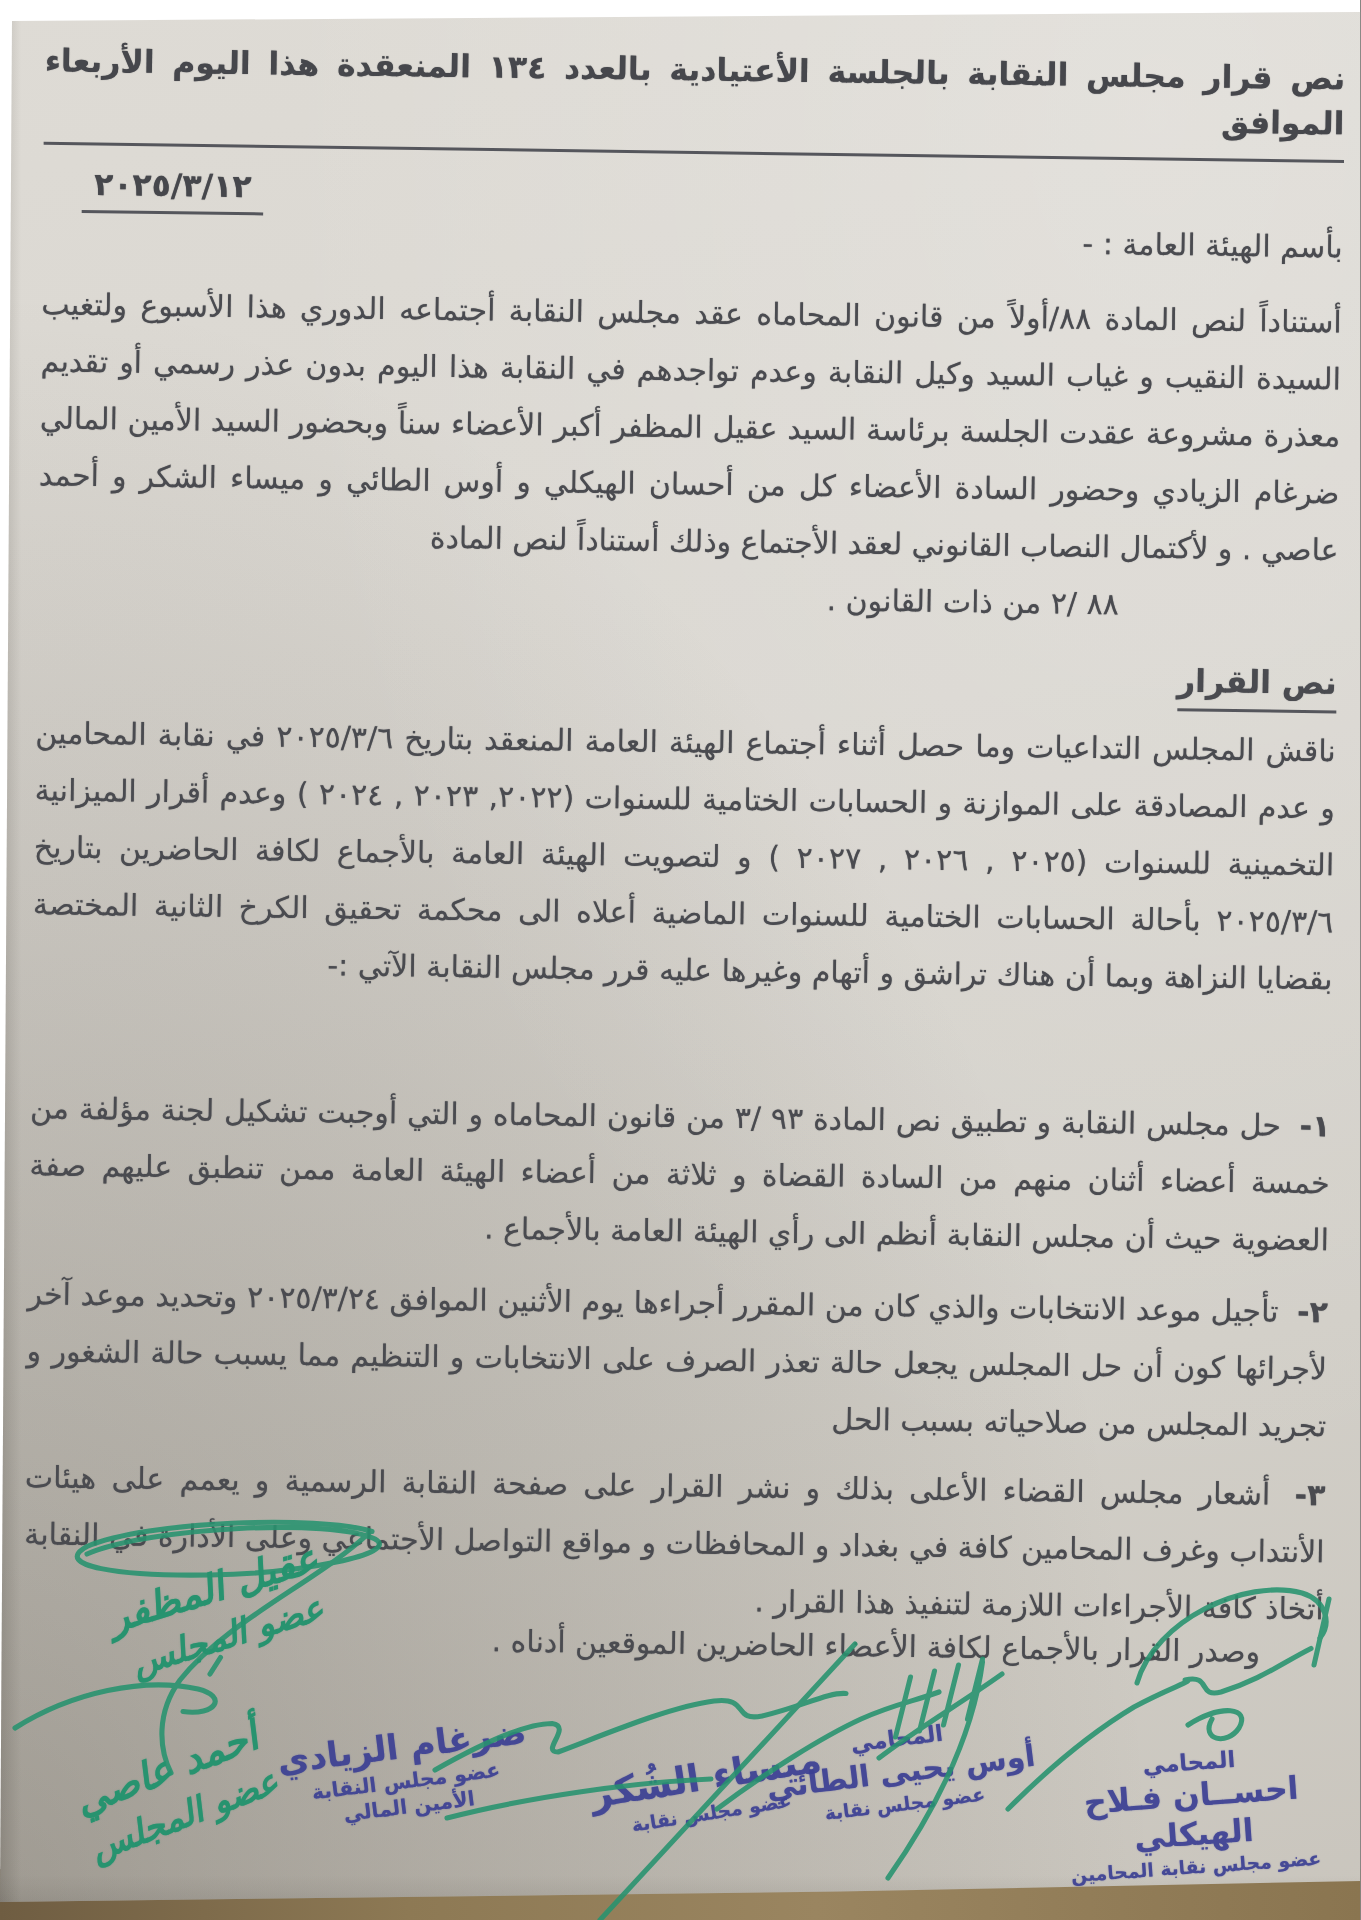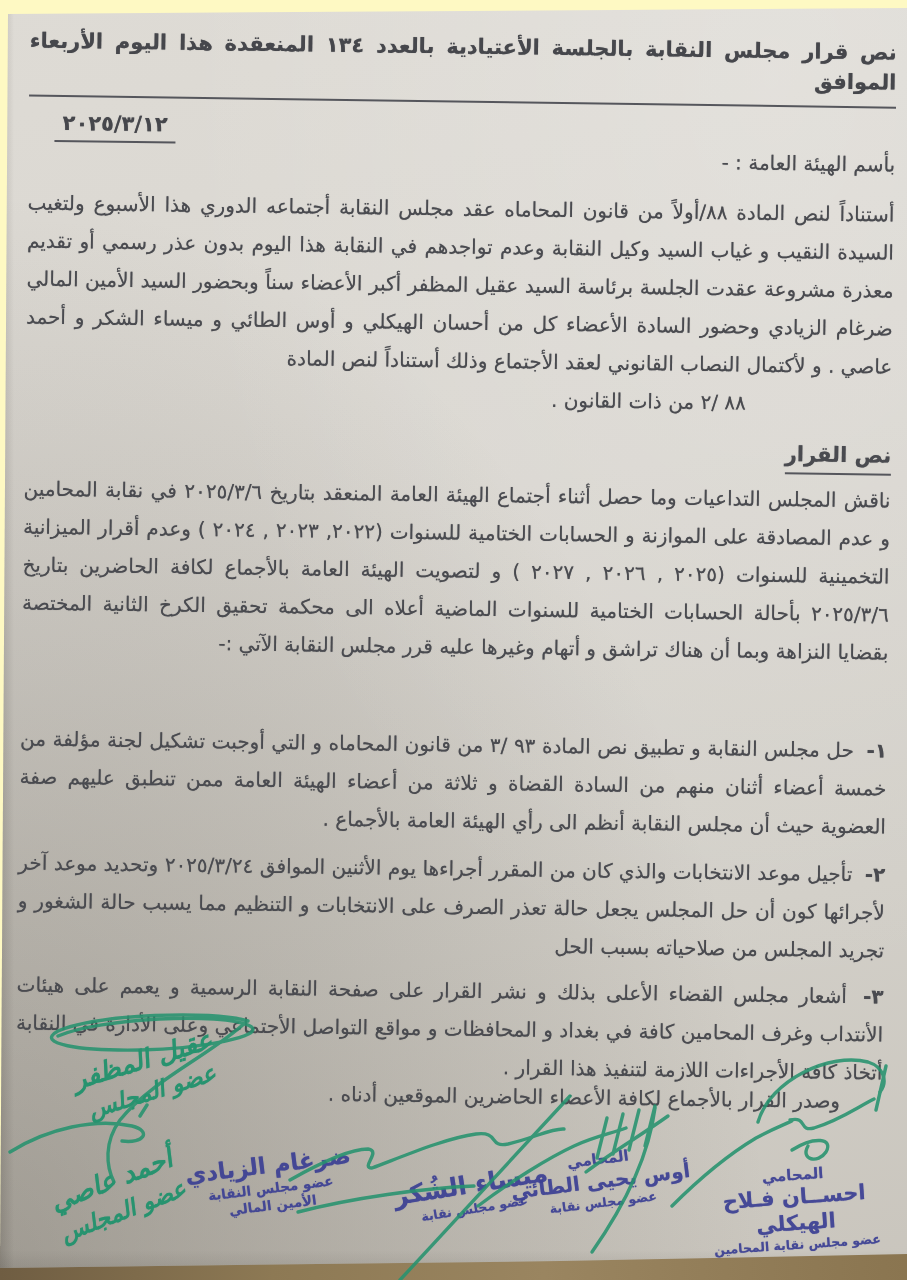"نص قرار مجلس النقابة بالجلسة" .photo { background: #fef9c3 -> #ffffff }
